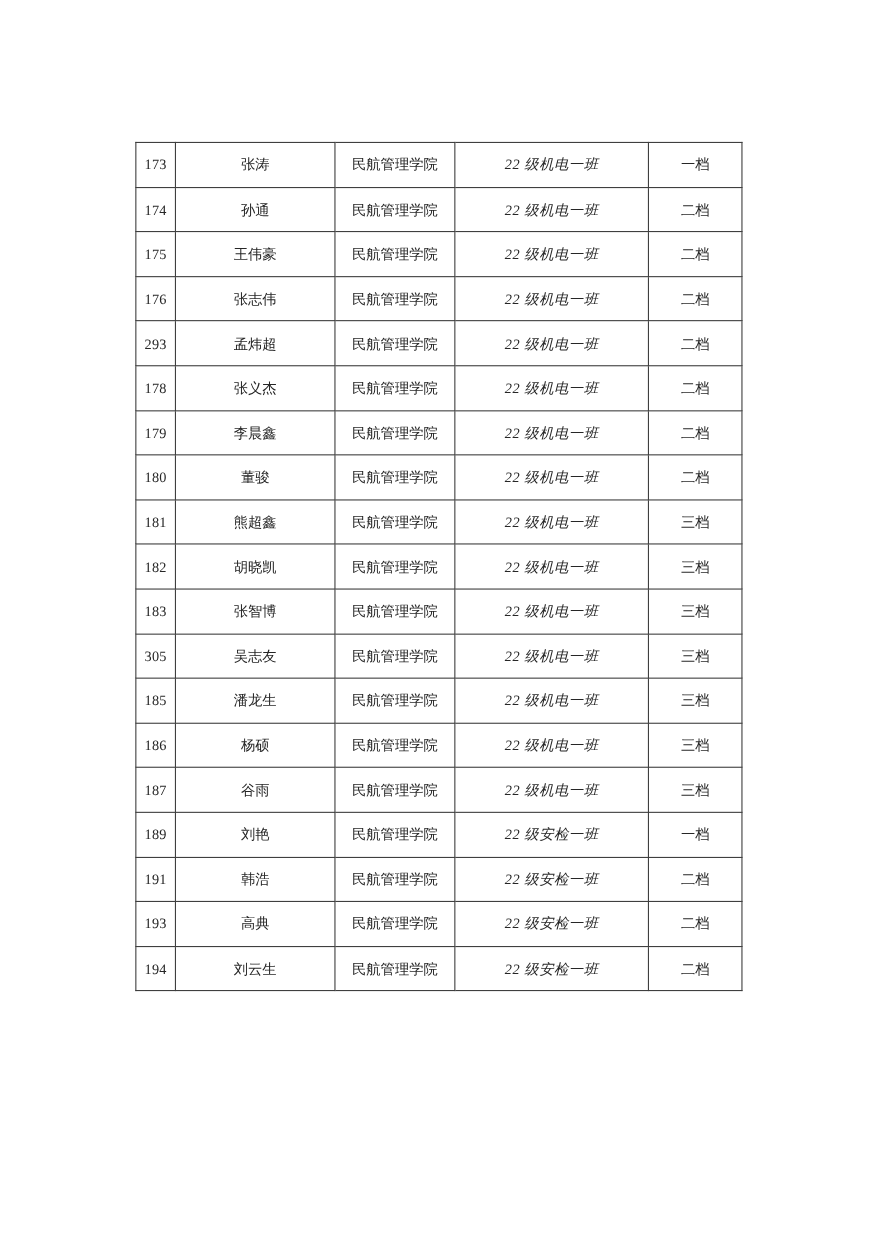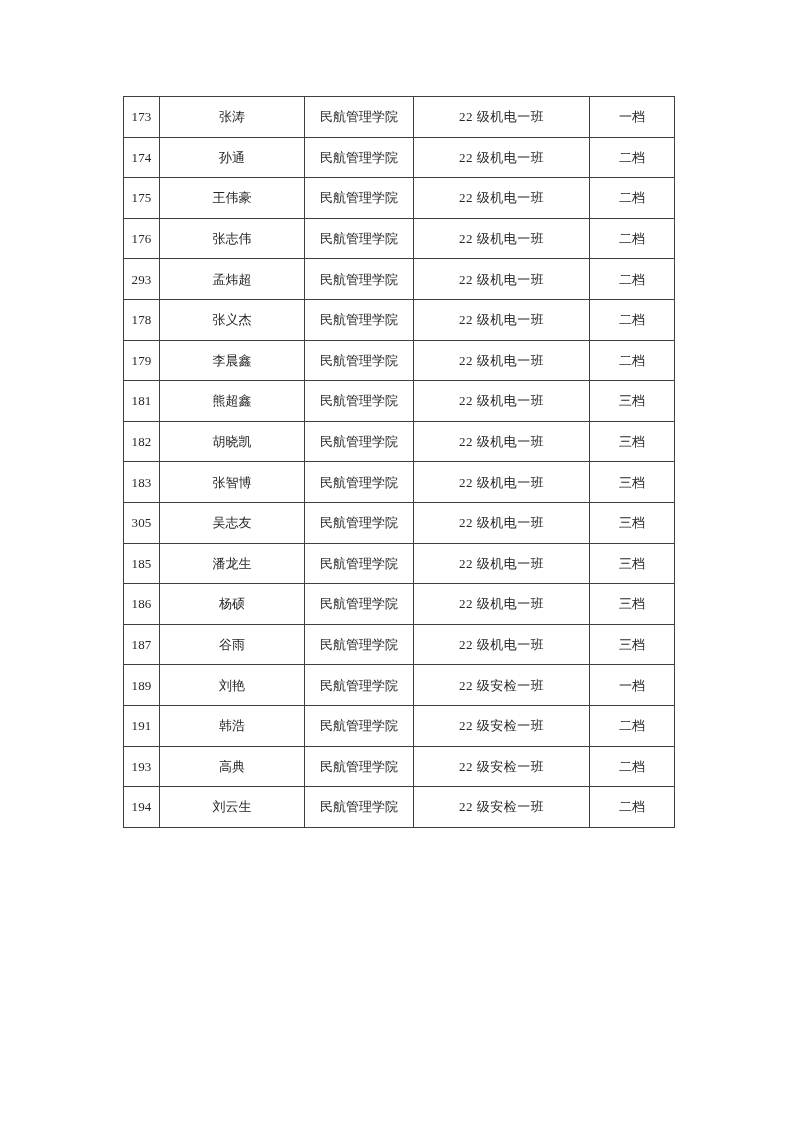"173" .doc-page { margin-top: none -> 33px }
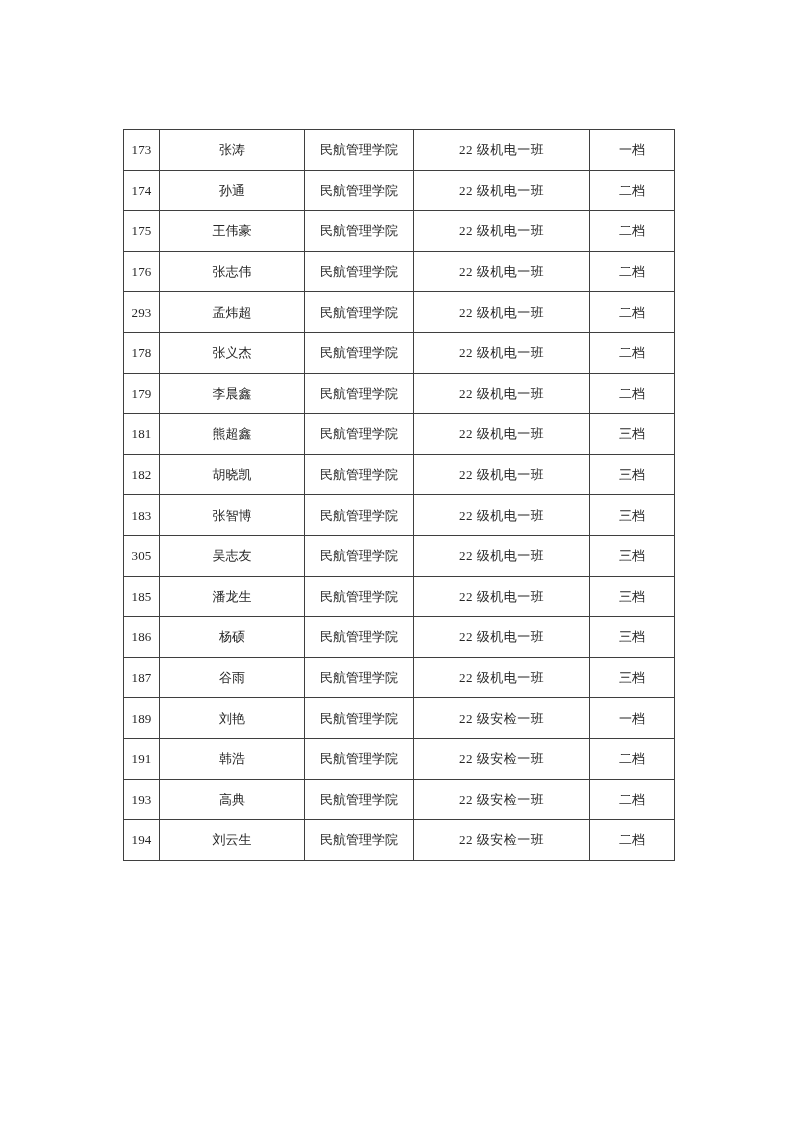"22 级机电一班" td.class-cell { font-style: none -> italic }
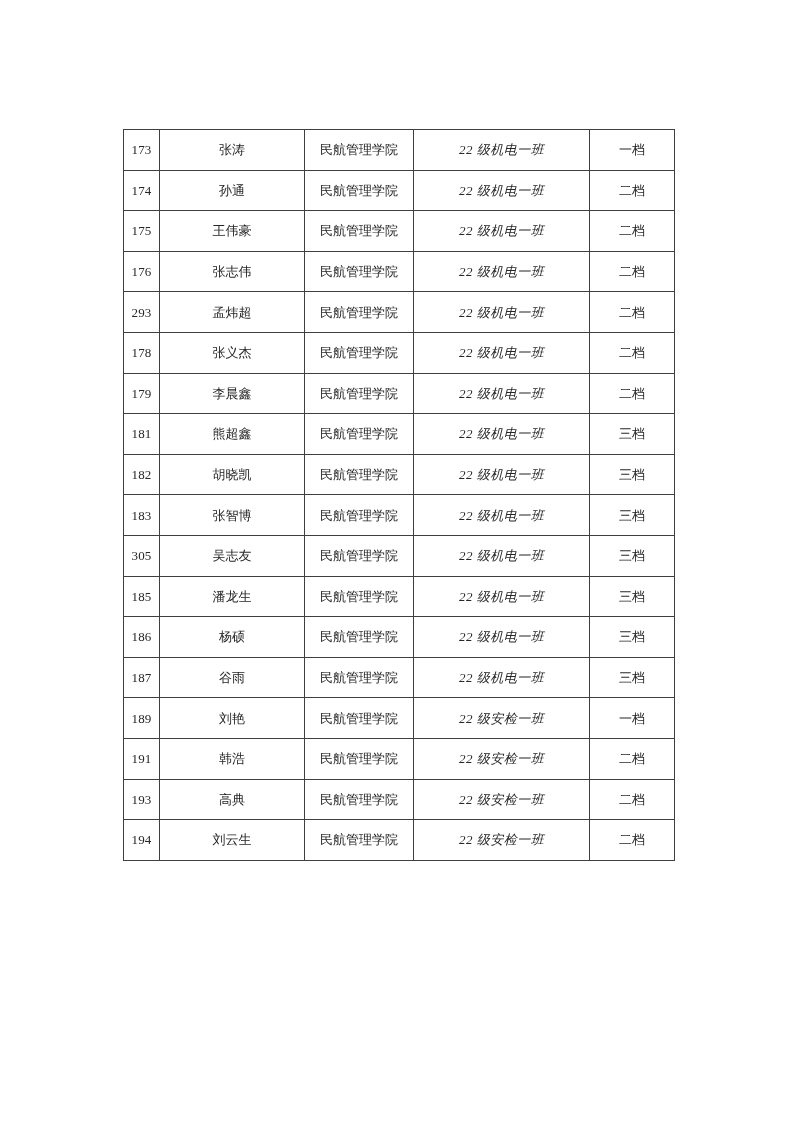"180" tr { html: none -> <tr> <td>180</td> <td>董骏</td> <td>民航管理学院</td> <td>22 级机电一班</td> <td>二档</td> </tr> }
